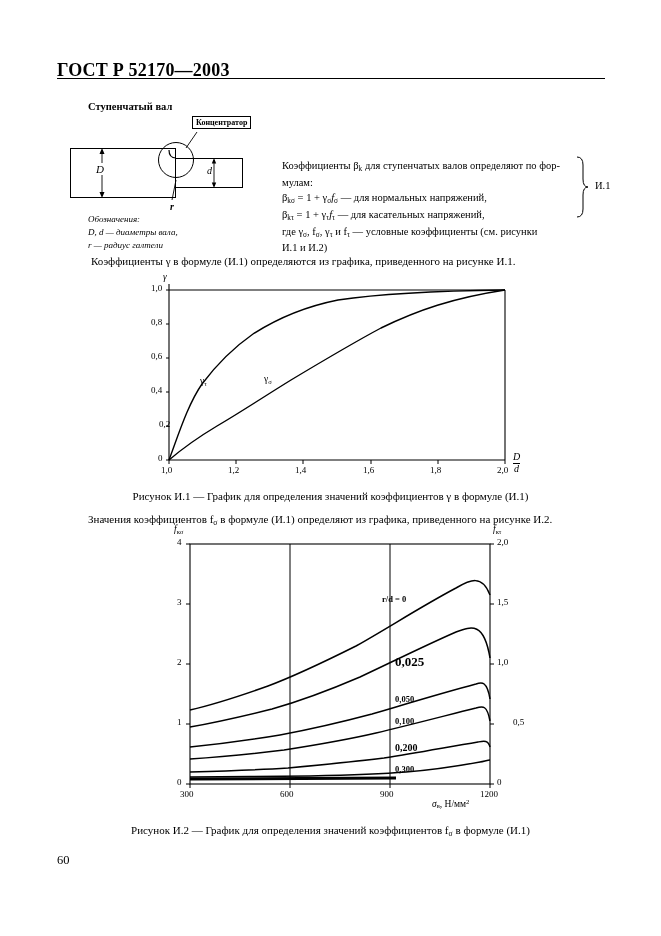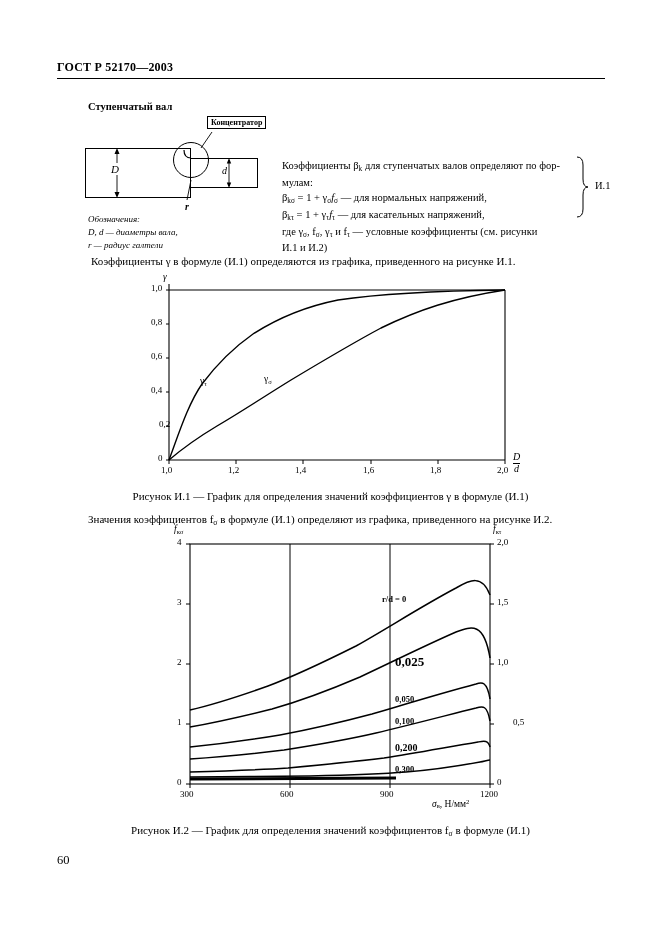"ГОСТ Р 52170—2003" .hdr { font-size: 12px -> 18px }
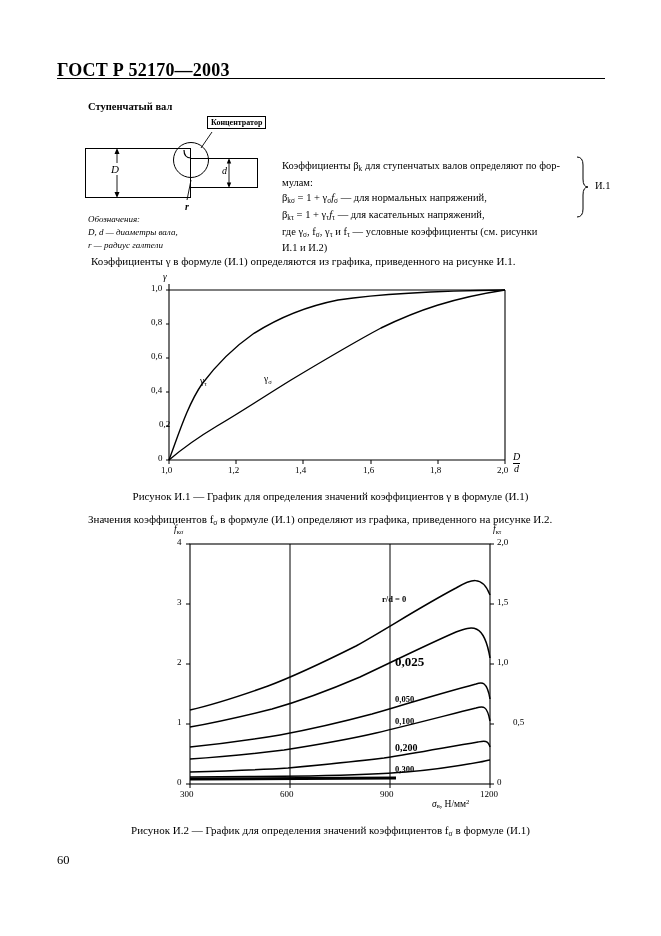"Концентратор" .shaft-area { left: 79px -> 64px }
